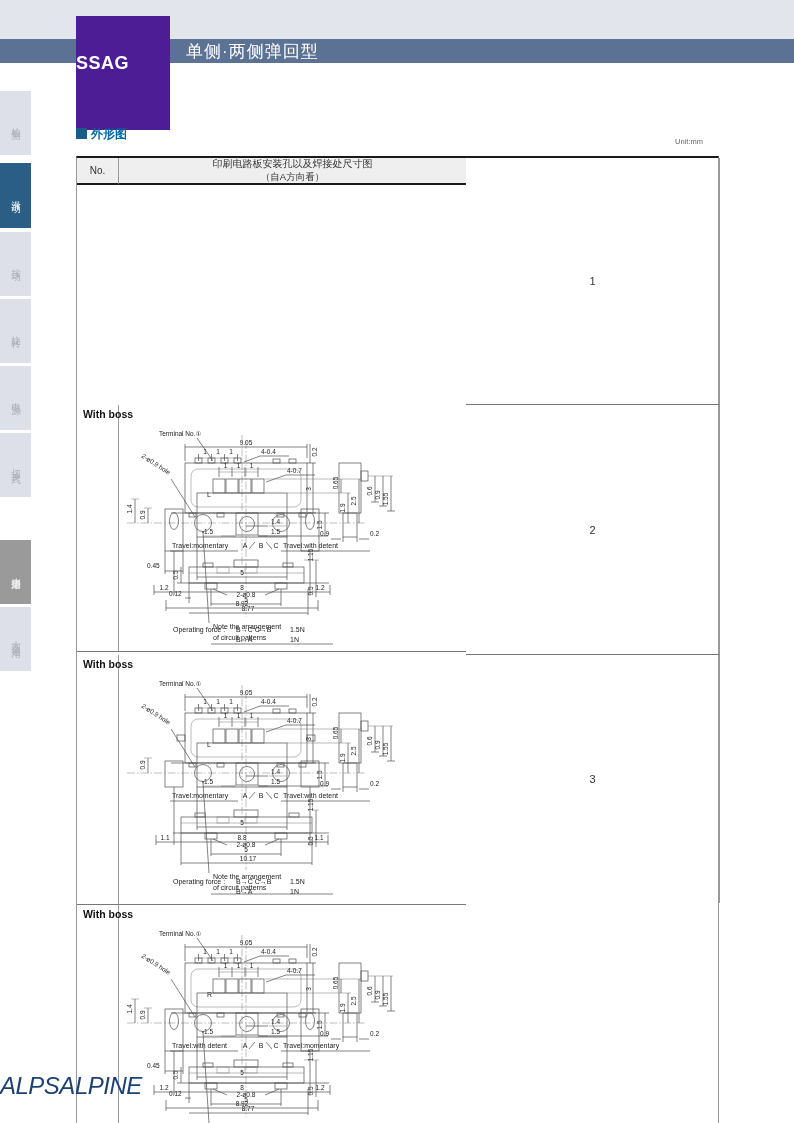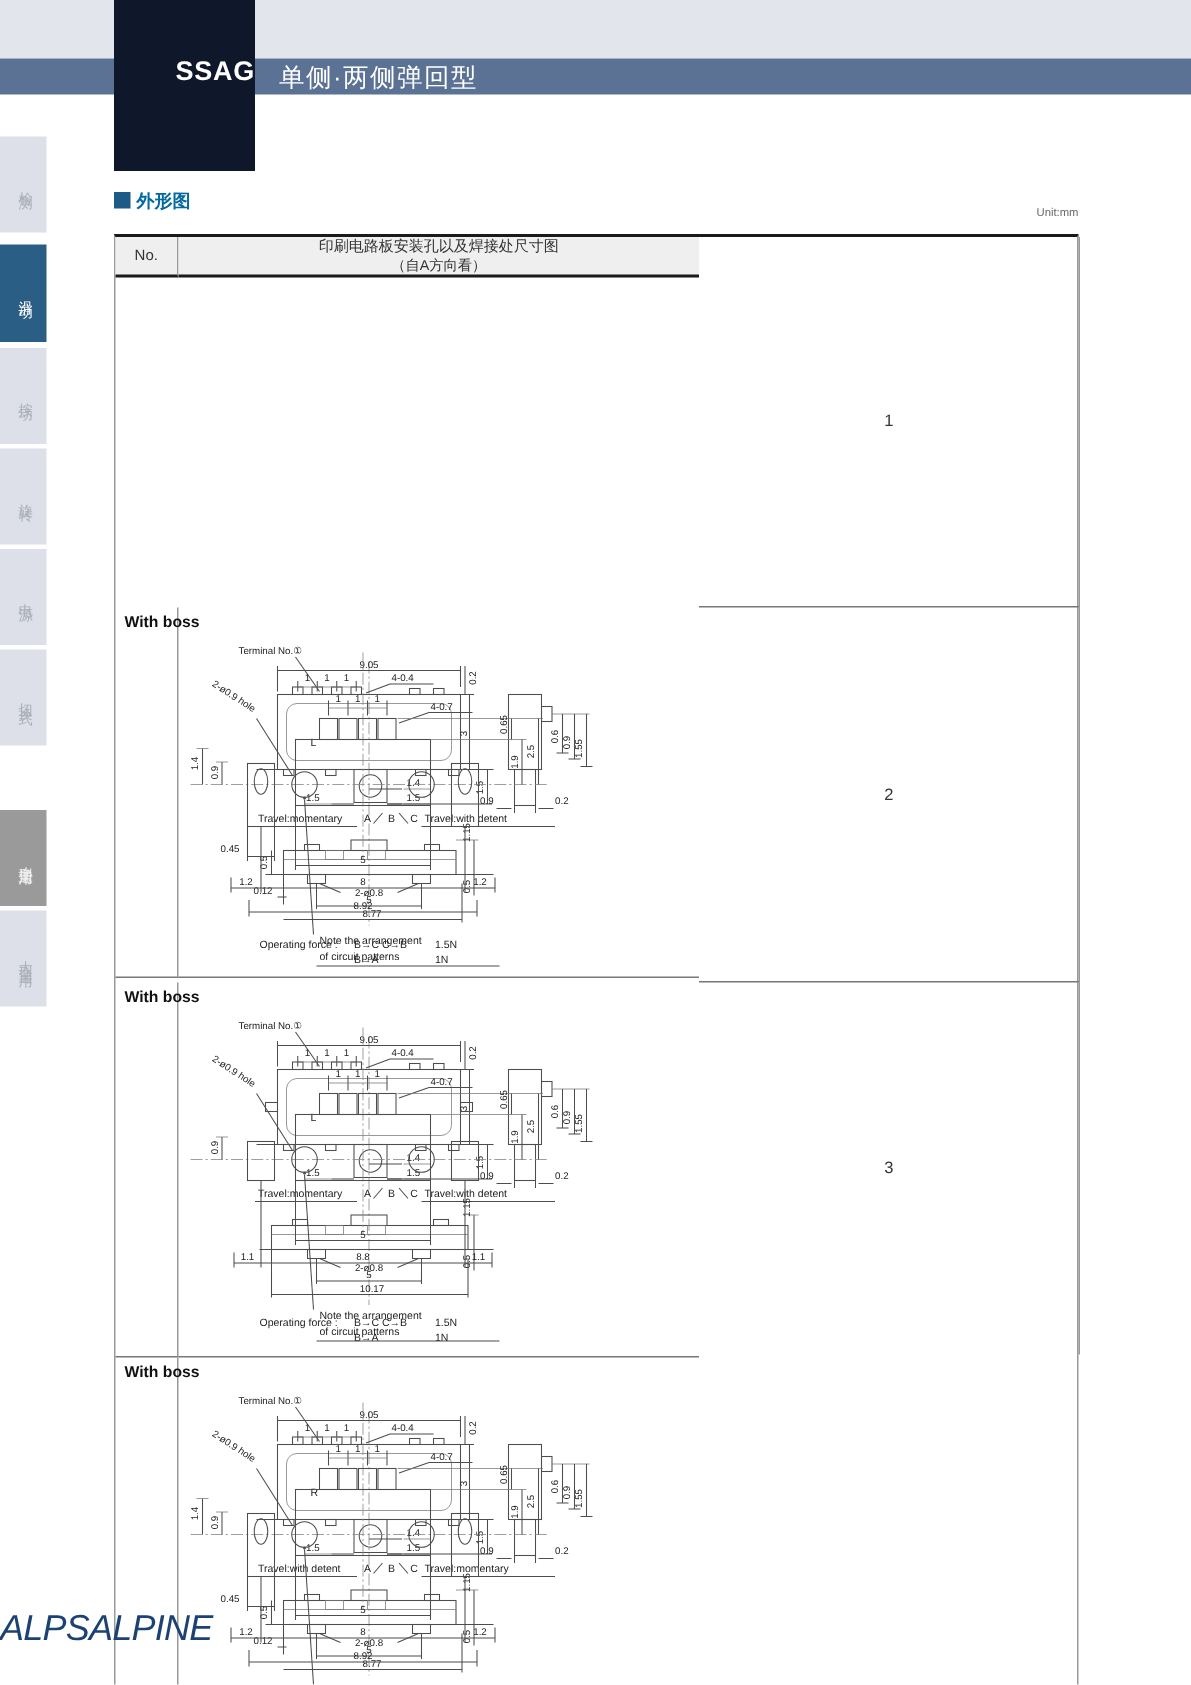"SSAG" .ssag-box { background: #0f172a -> #4c1d95; text-align: right -> left; top: 0 -> 16px }
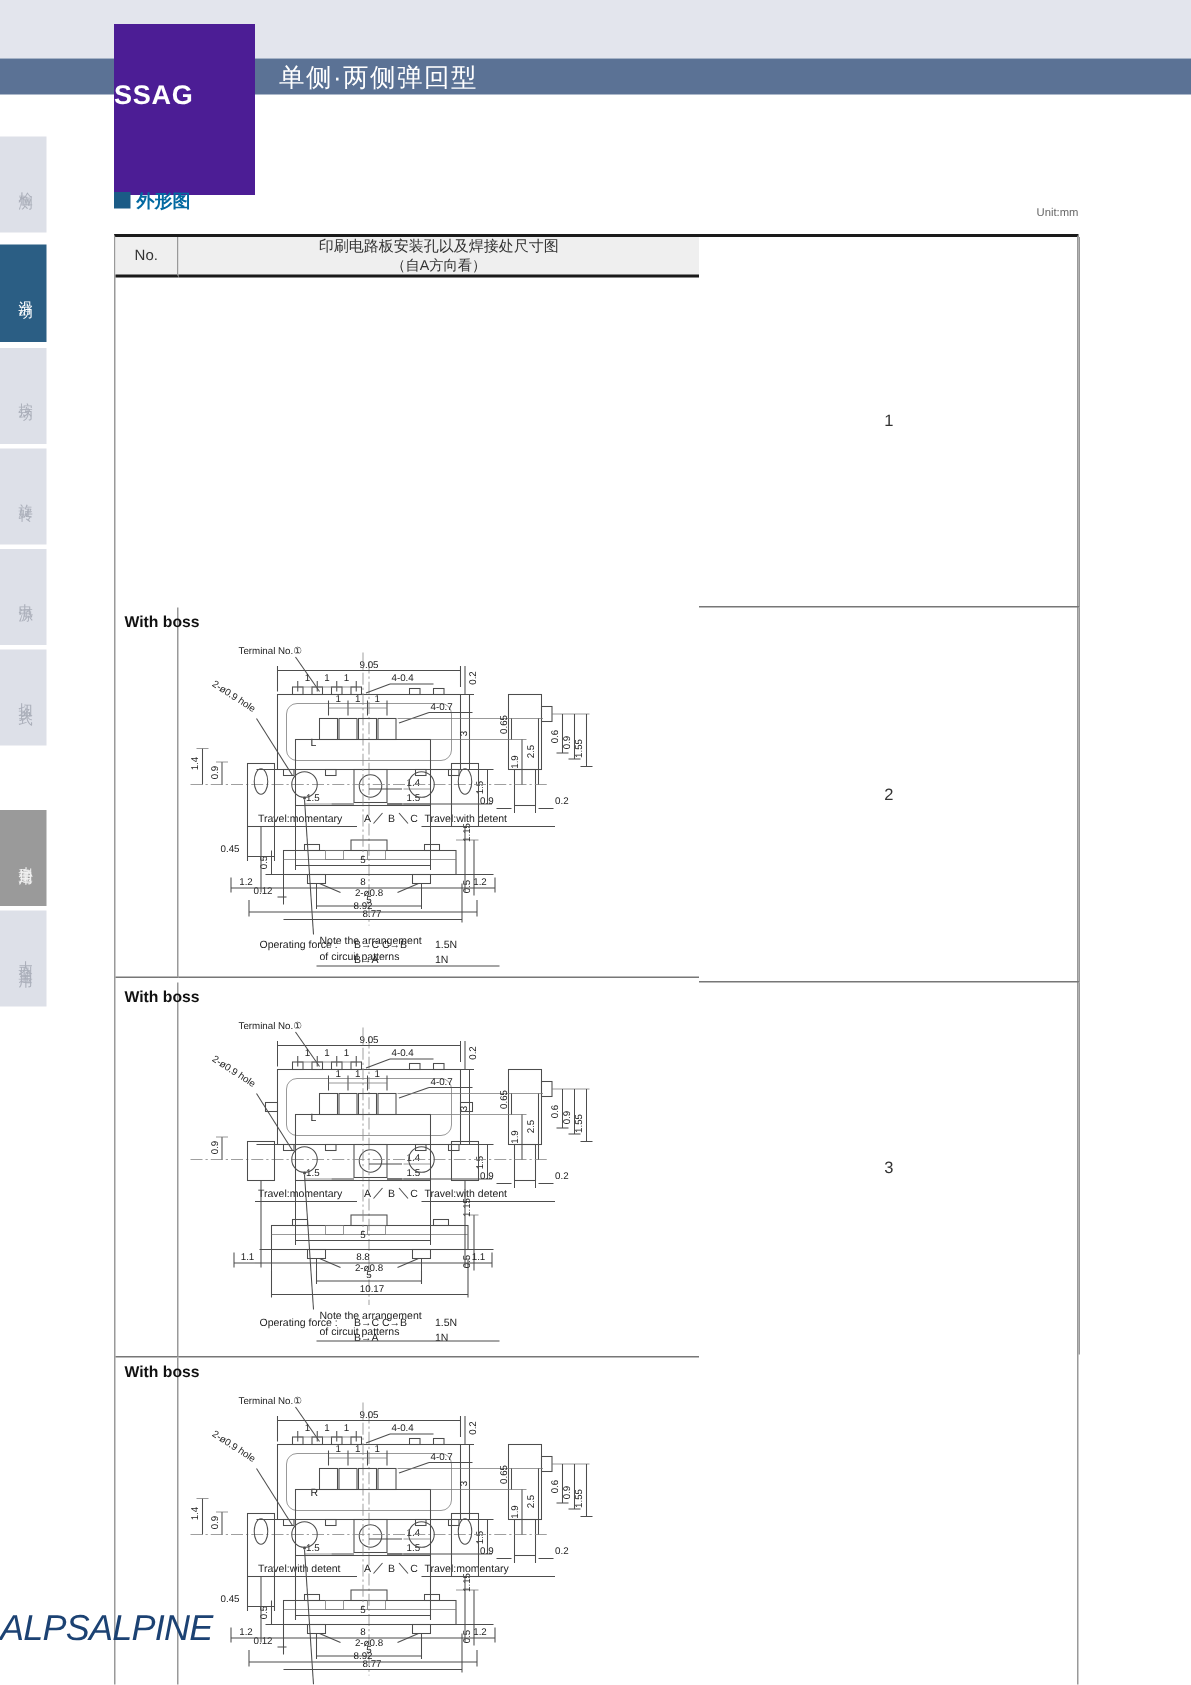"Unit:mm" .unit { left: 76px -> 60px }
